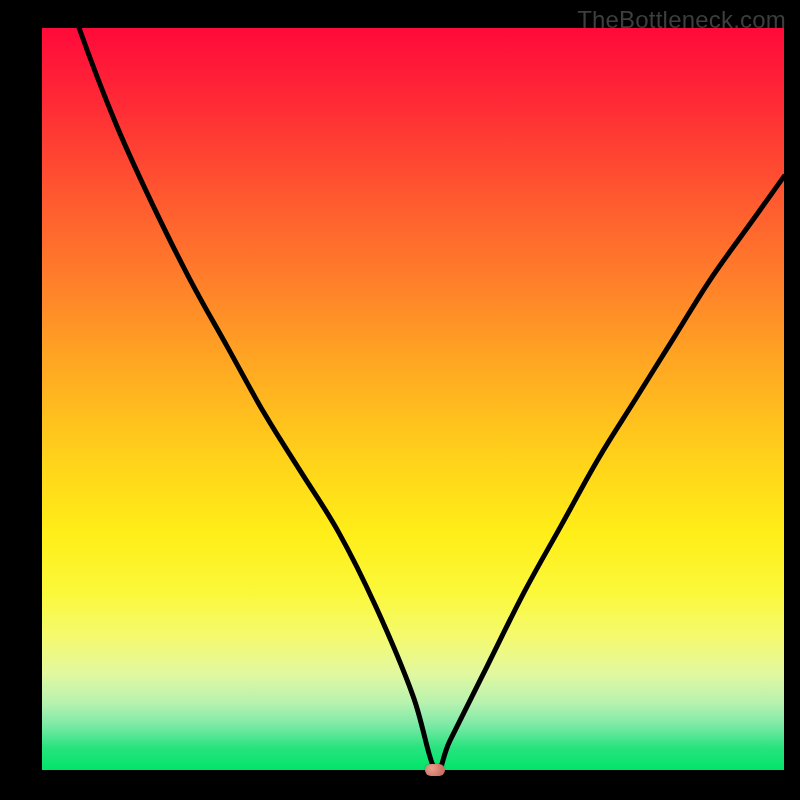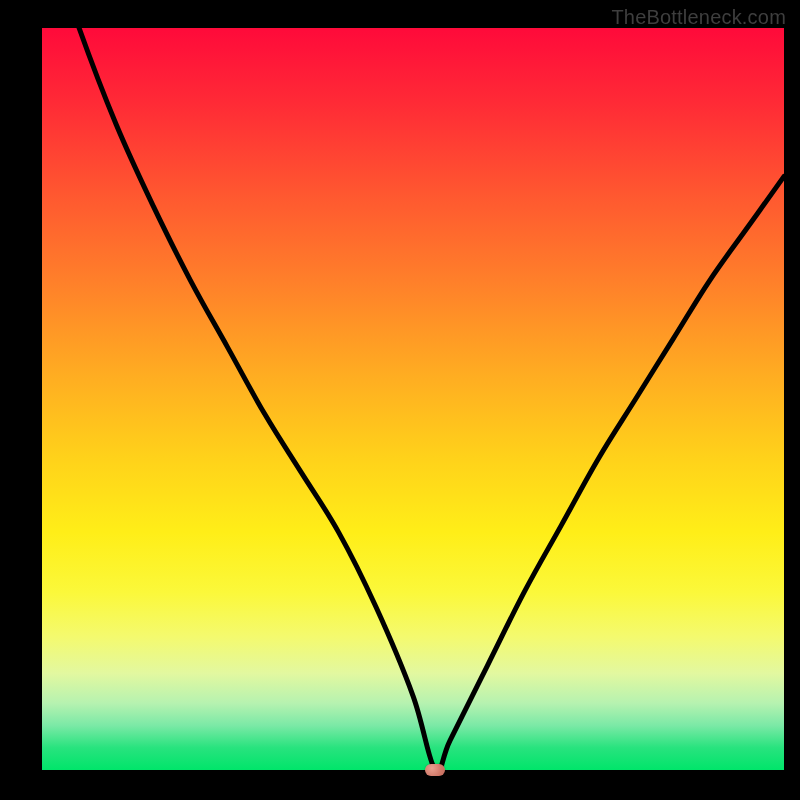"TheBottleneck.com" .watermark { font-size: 20px -> 24px }
